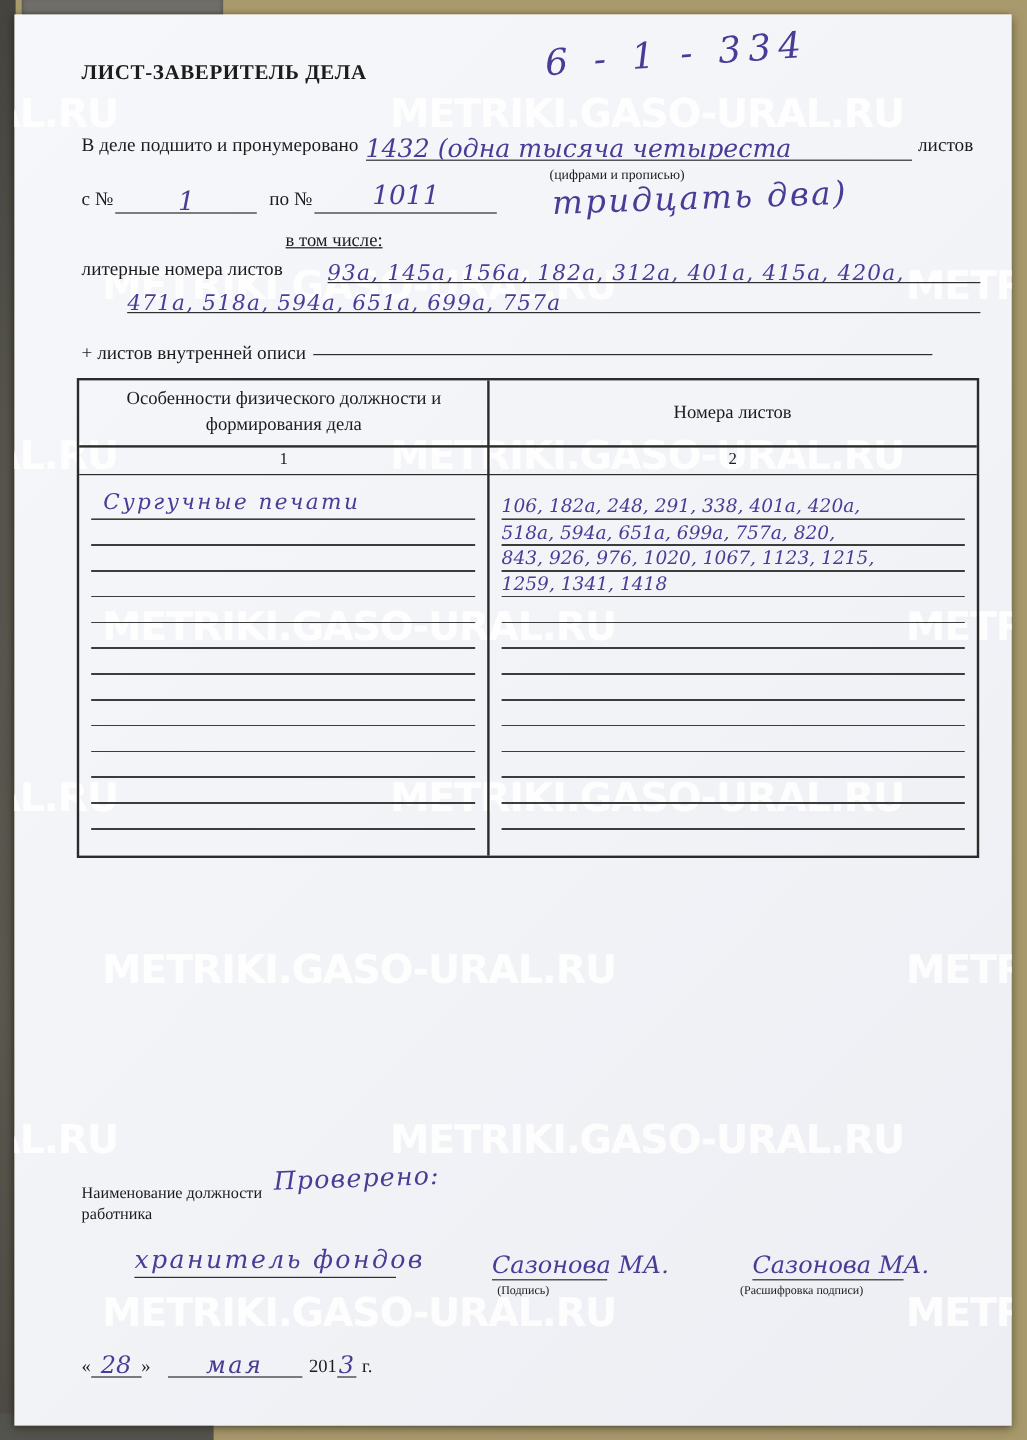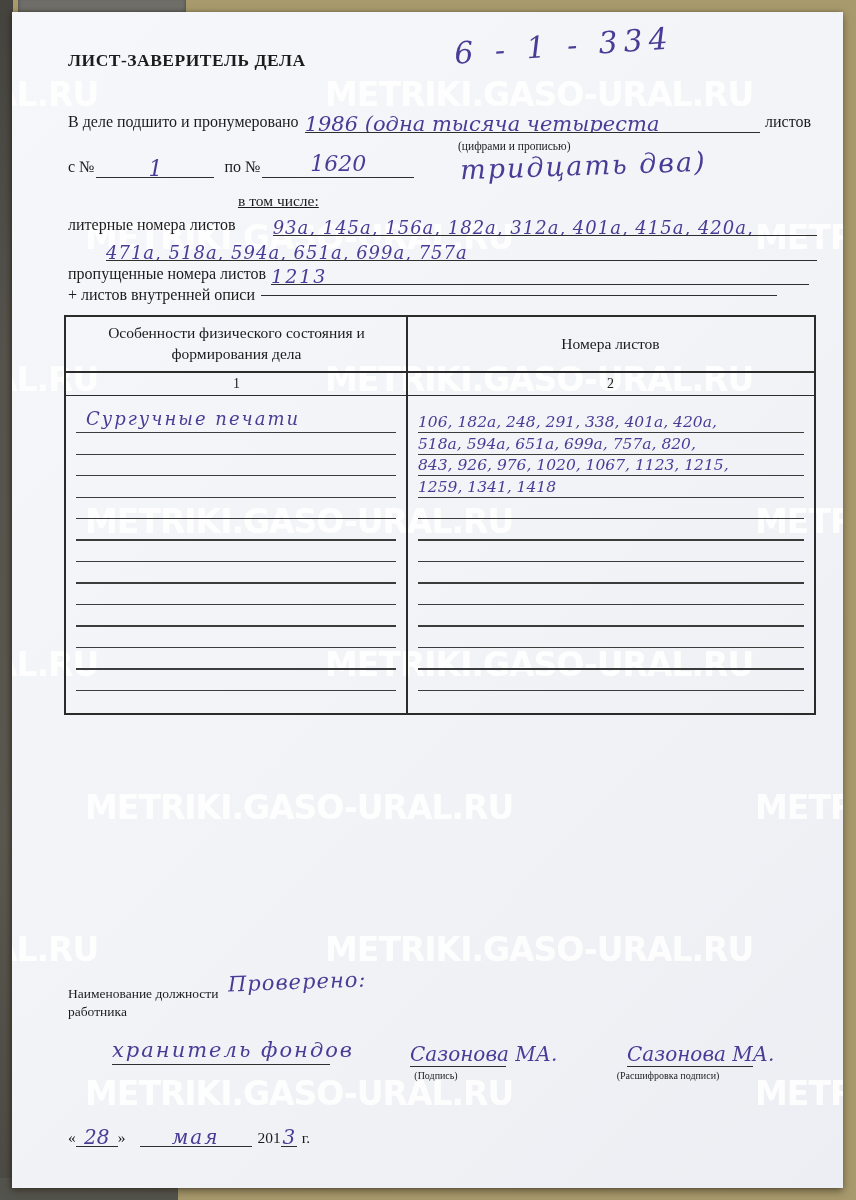"1986 (одна тысяча четыреста" span.hw { text: 1986 -> 1432 }
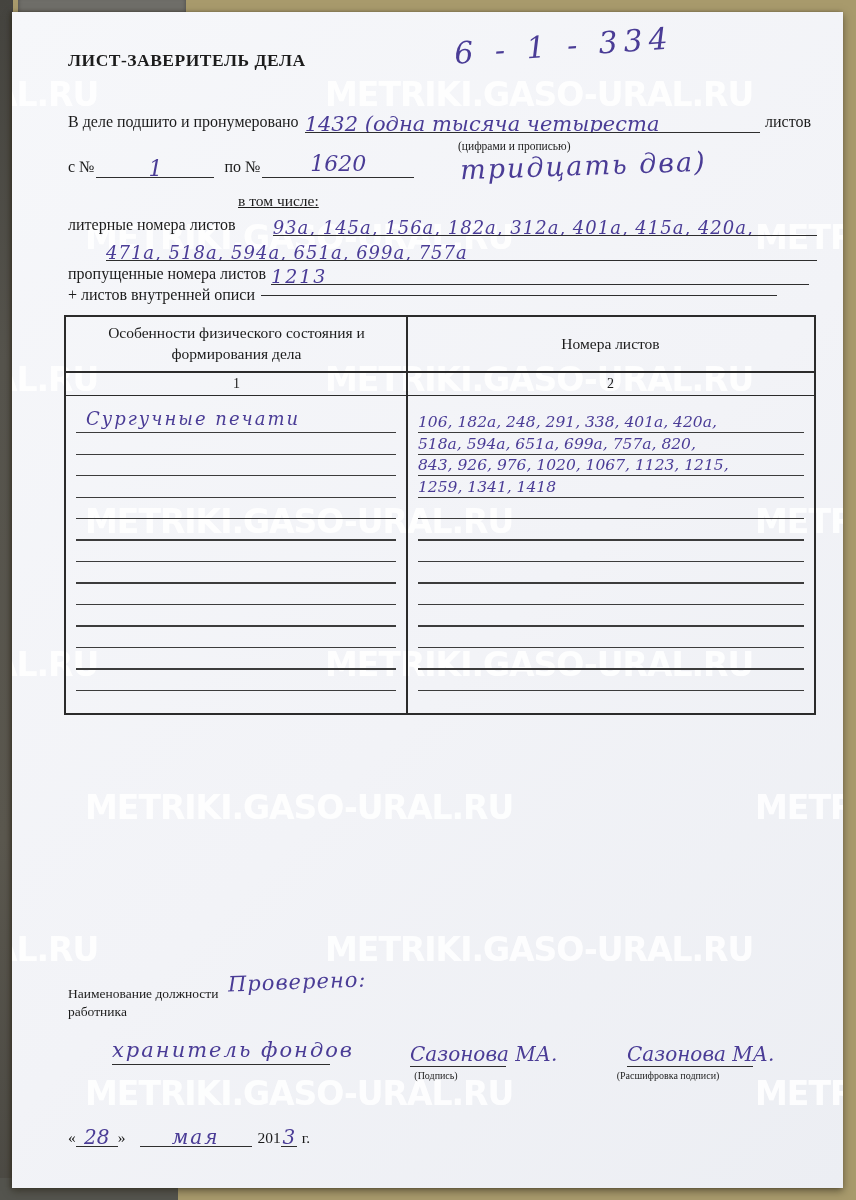"1620" span.hw { text: 1620 -> 1011 }
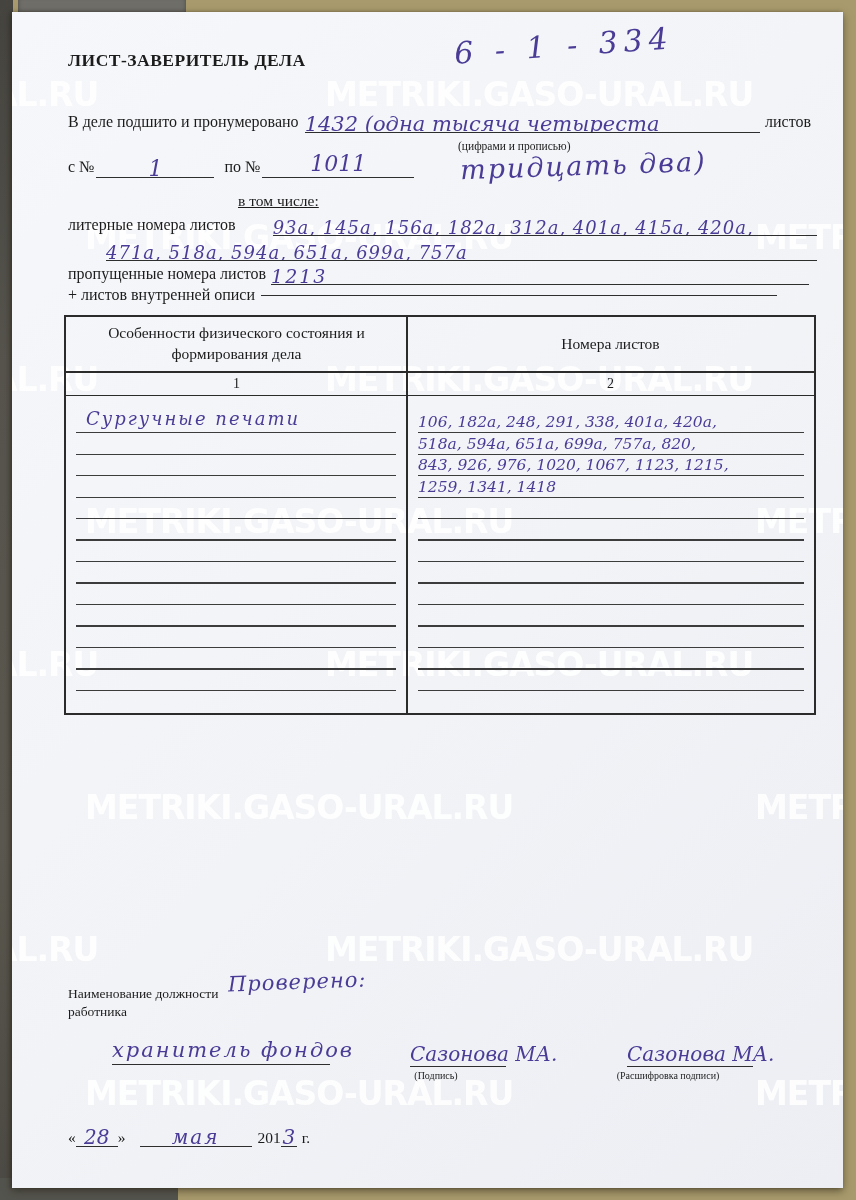"пропущенные номера листов" div.flexline { html: <div> <span>пропущенные номера листов</span> <span> <span>1213</span> </span> </div> -> none }
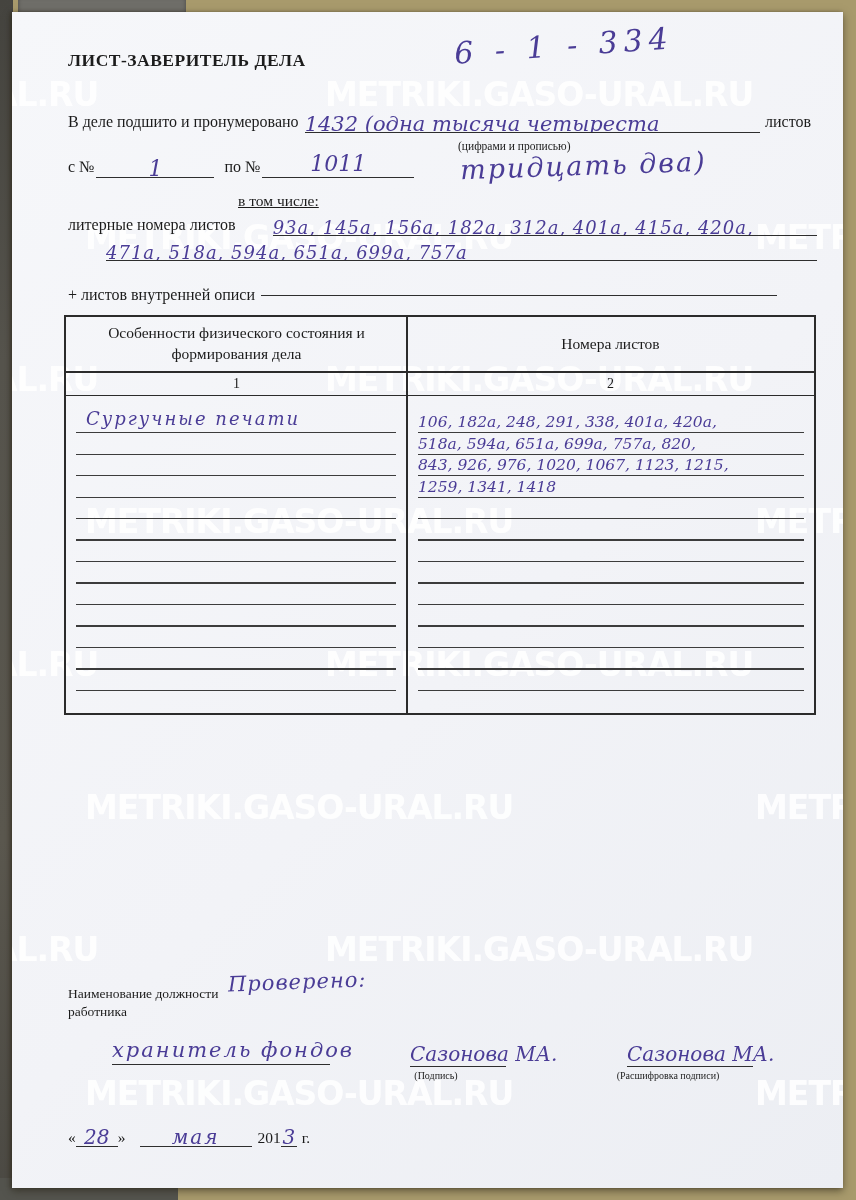"Особенности физического состояния и" div.c1 { text: состояния -> должности }
